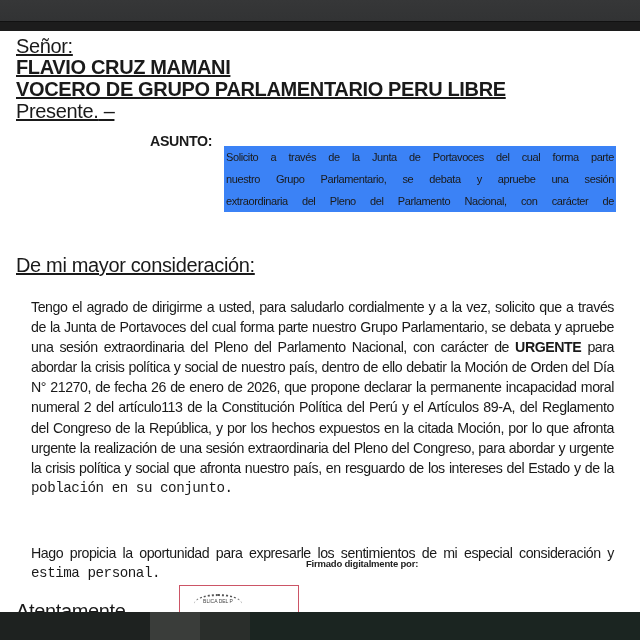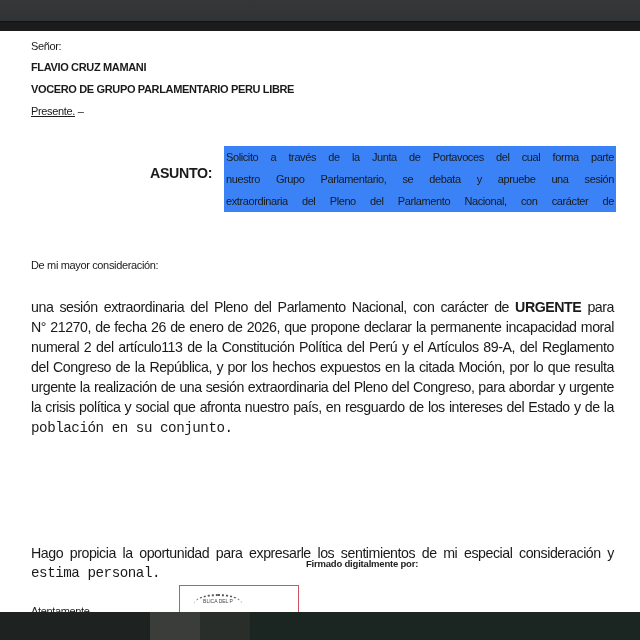"Señor:" .line { font-size: 11px -> 20px; left: 31px -> 16px; text-decoration: none -> underline }
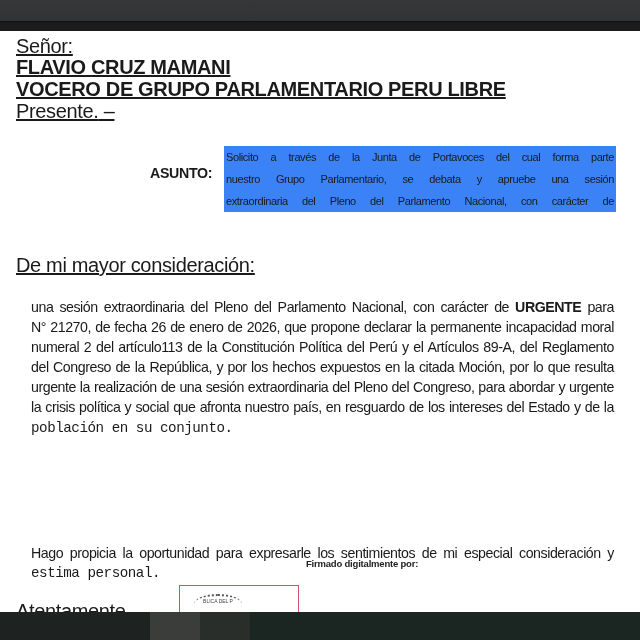"ASUNTO:" div.asunto-label { top: 163px -> 131px }
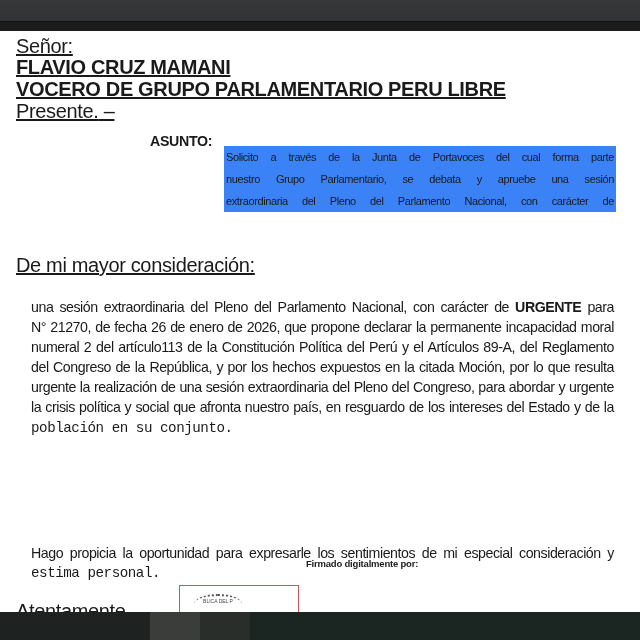"Tengo el agrado de dirigirme" span.pl { html: none -> <span>Tengo el agrado de dirigirme a usted, para saludarlo cordialmente y a la vez, solicito que a través</span> }
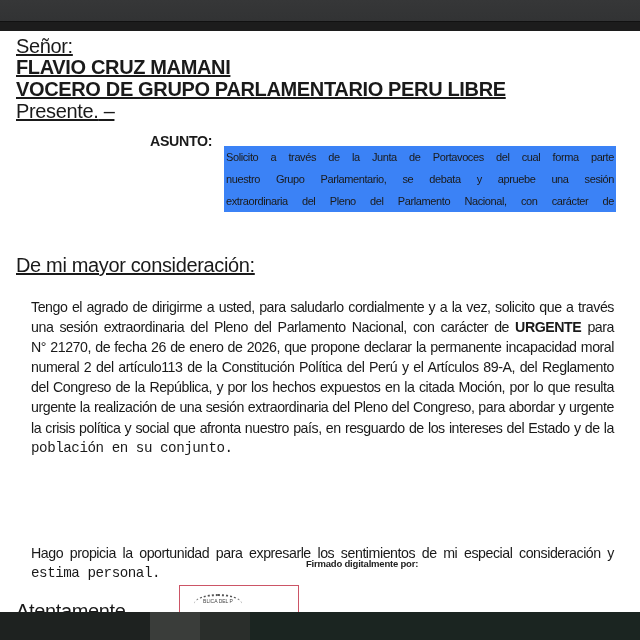"de la Junta de Portavoces" span.pl { html: none -> <span>de la Junta de Portavoces del cual forma parte nuestro Grupo Parlamentario, se debata y apruebe</span> }
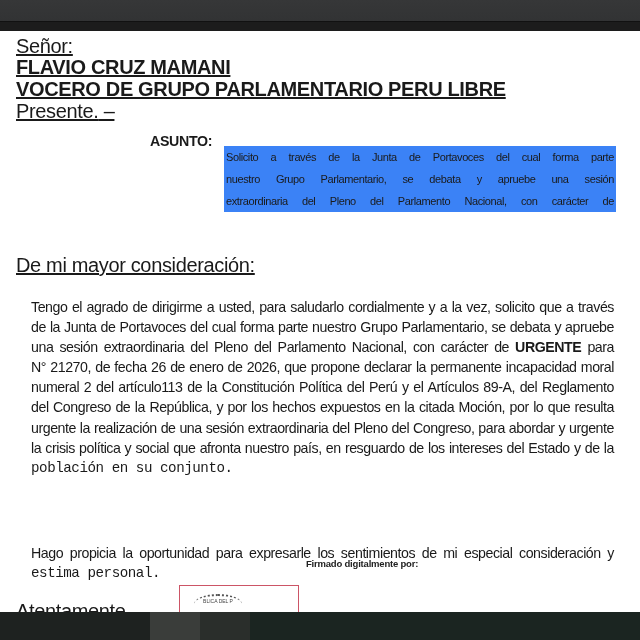"abordar la crisis política y" span.pl { html: none -> <span>abordar la crisis política y social de nuestro país, dentro de ello debatir la Moción de Orden del Día</span> }
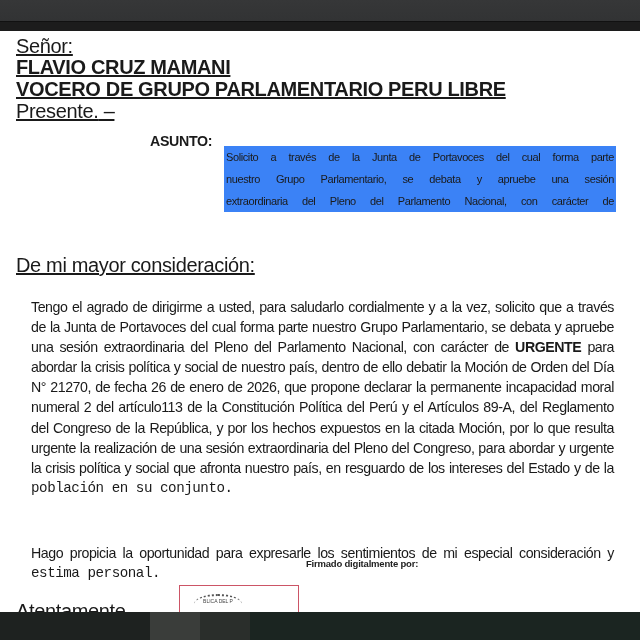"del Congreso de la República," span.pl { text: resulta -> afronta }
